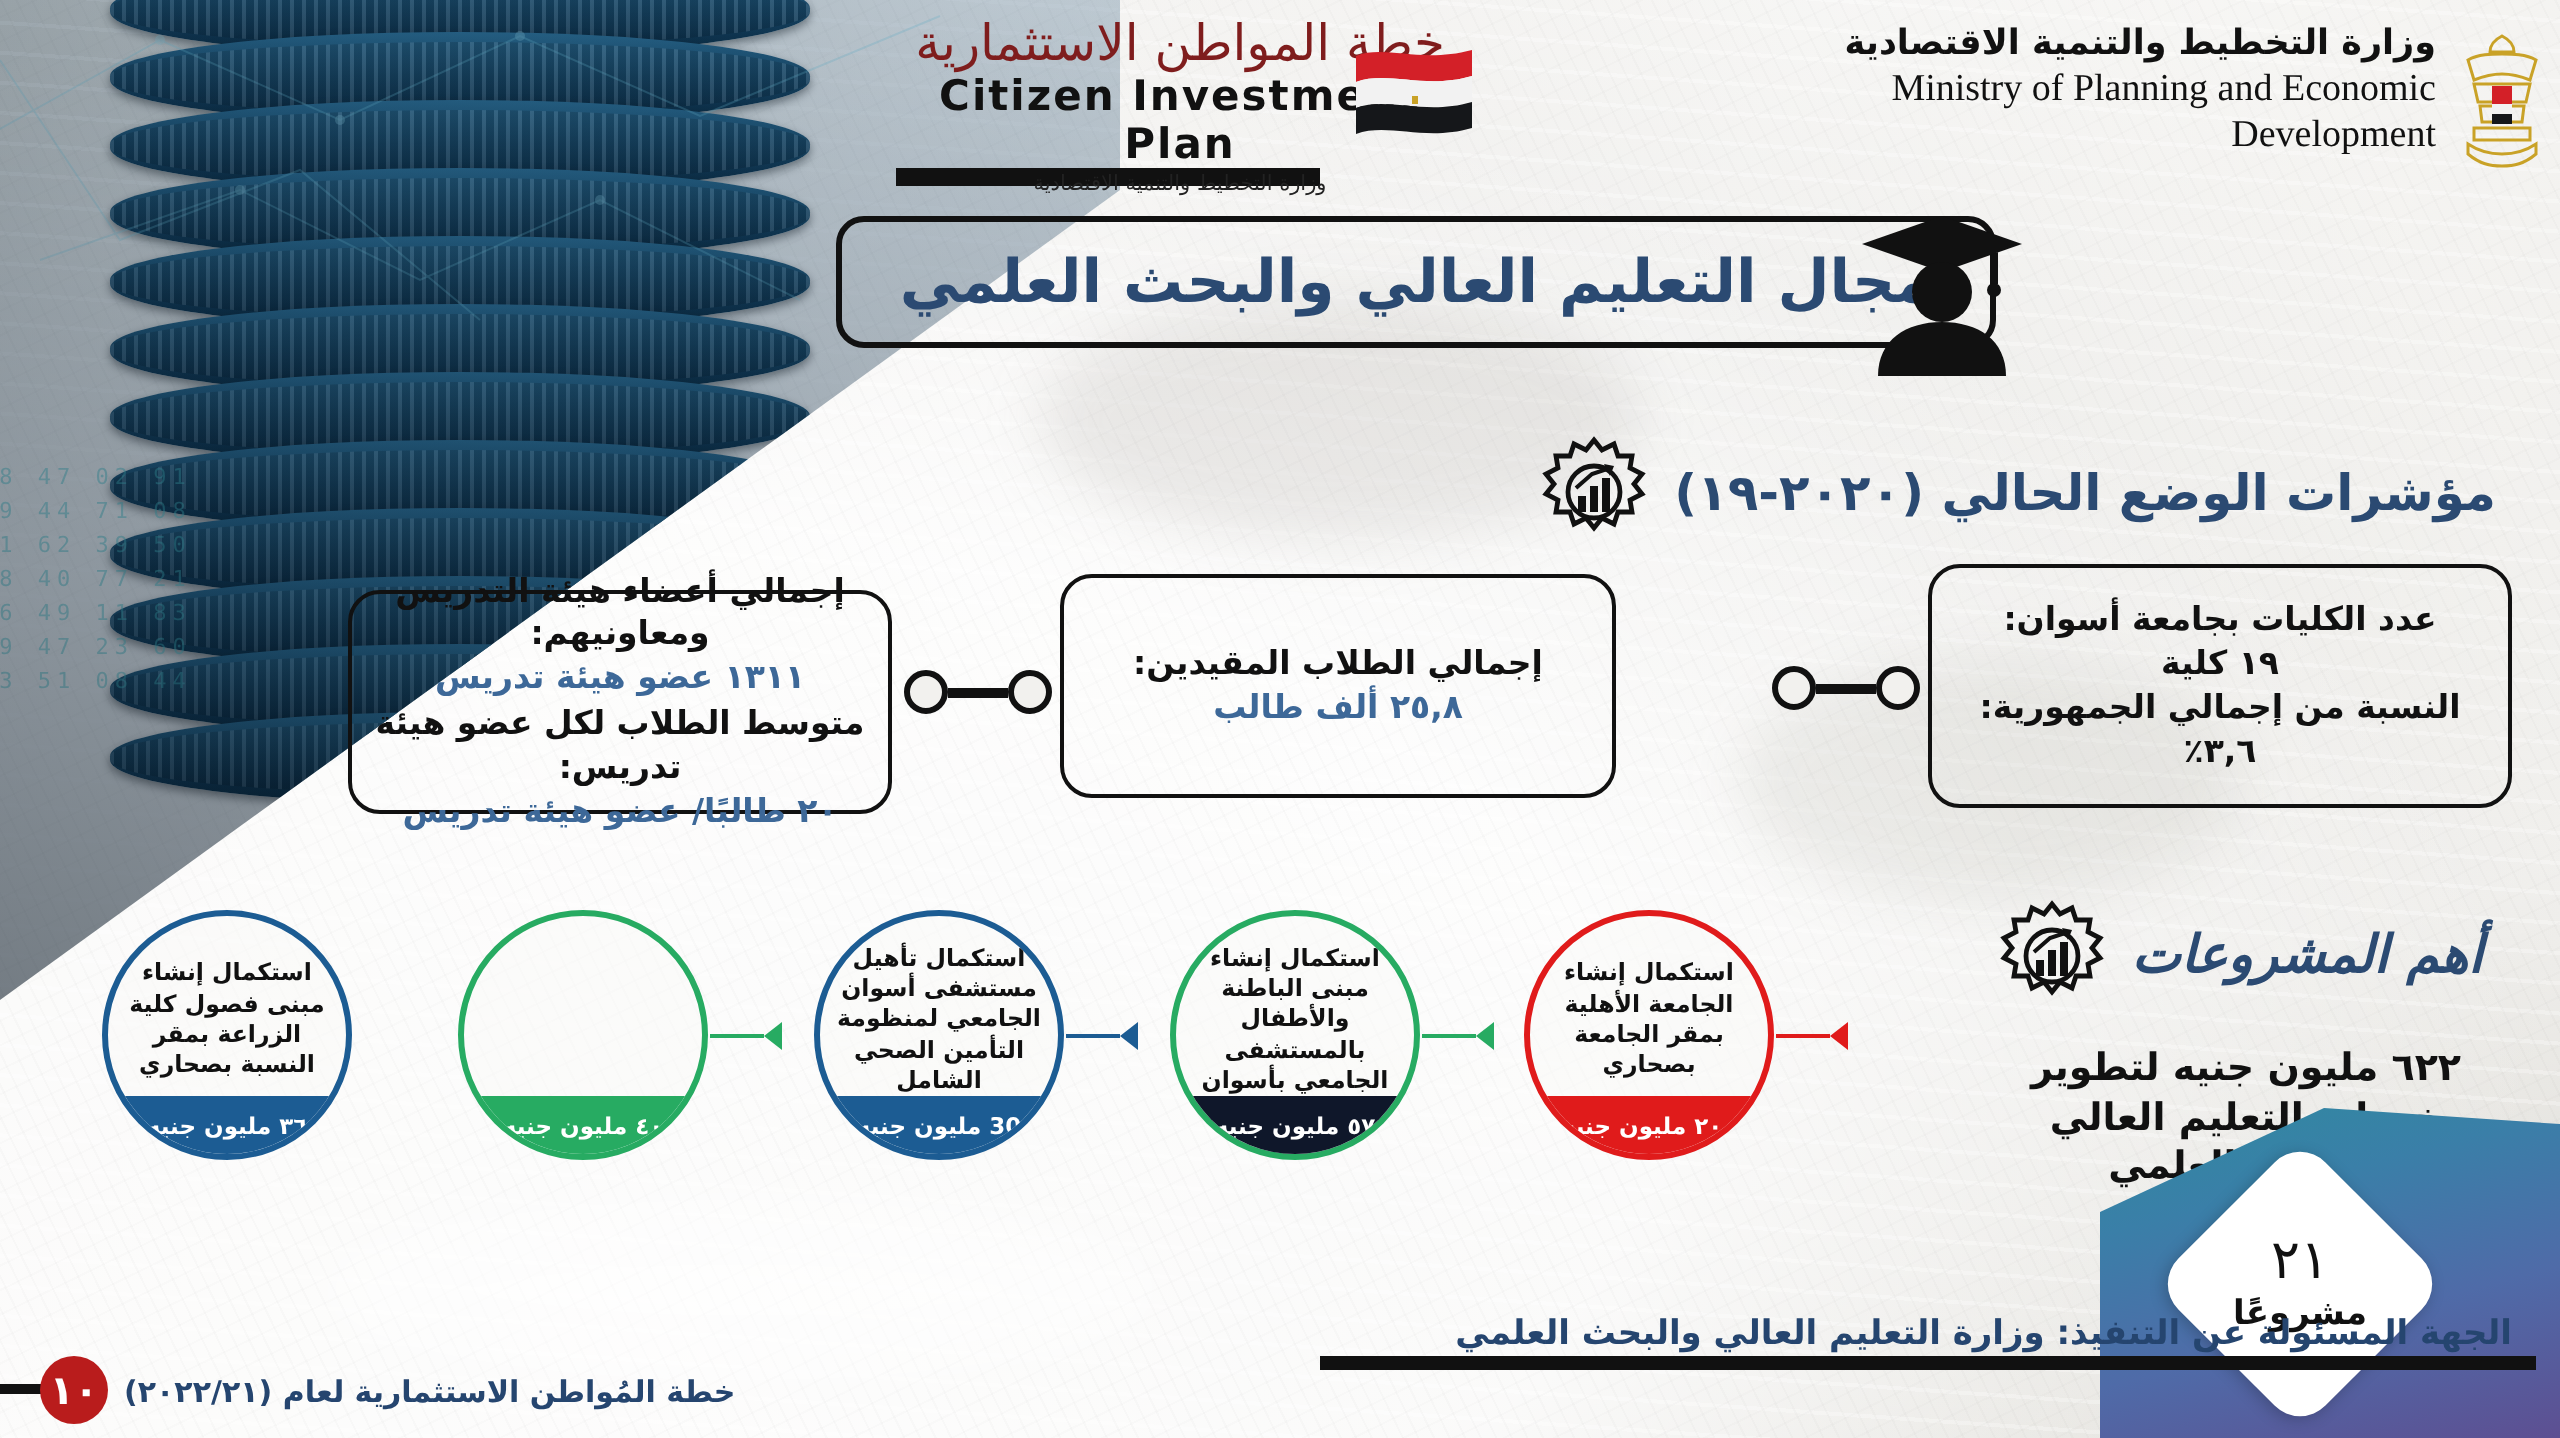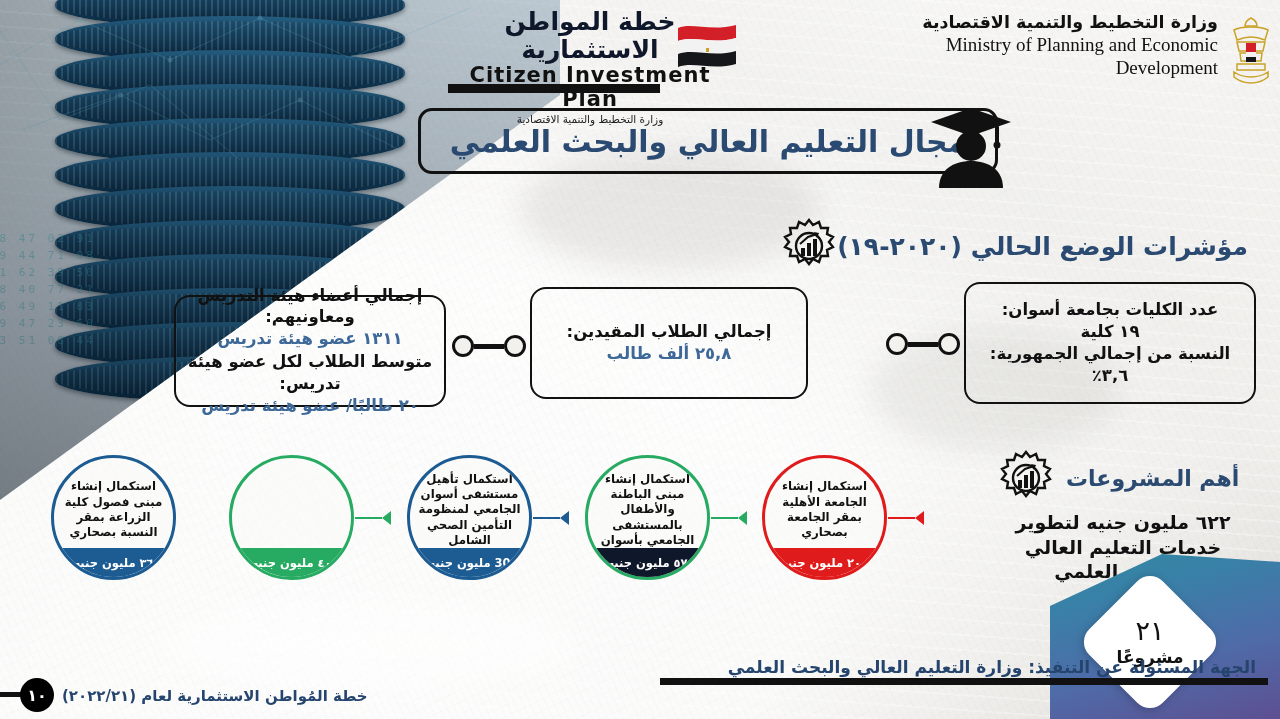"خطة المواطن الاستثمارية" .logo-ar { color: #0f172a -> #7f1d1d; font-weight: bold -> normal }
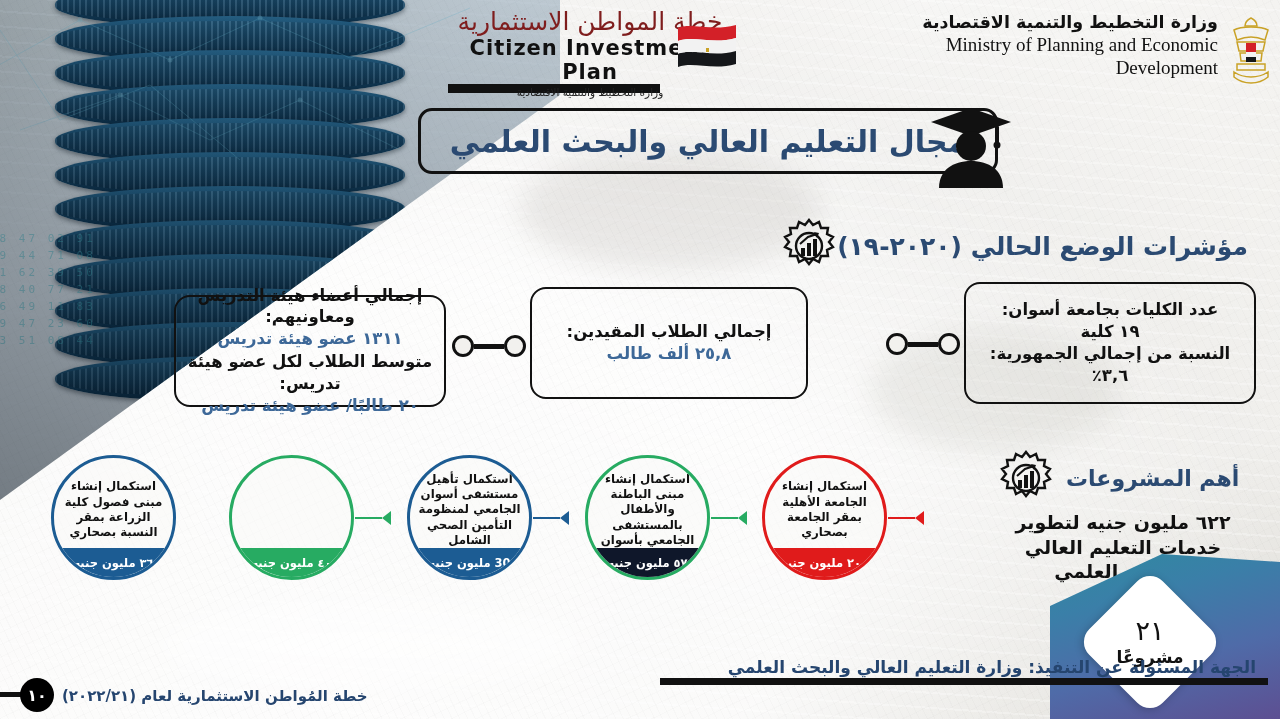"مؤشرات الوضع الحالي (٢٠٢٠-١٩)" .sec { gap: none -> 12px }
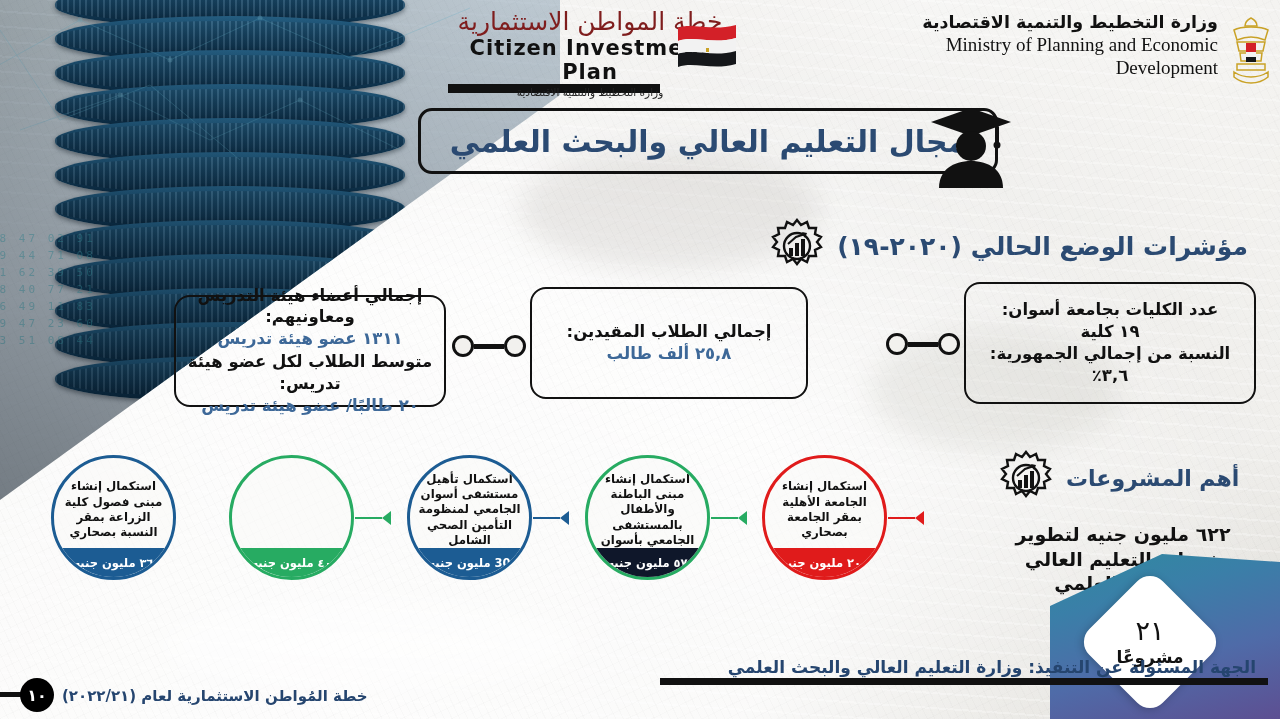"أهم المشروعات" .proj-head .sec-t { font-size: 22px -> 26px; font-style: none -> italic }
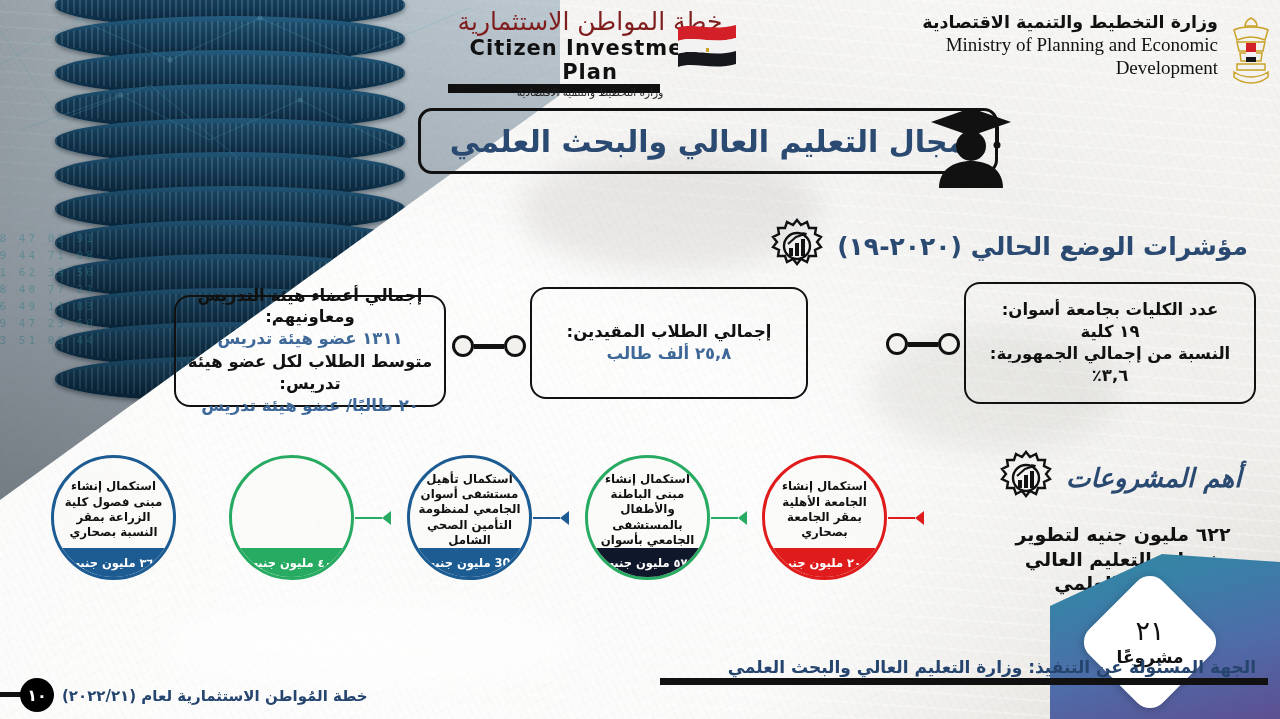"١٠" .pagedot { background: #000000 -> #b91c1c; font-size: 16px -> 20px }
